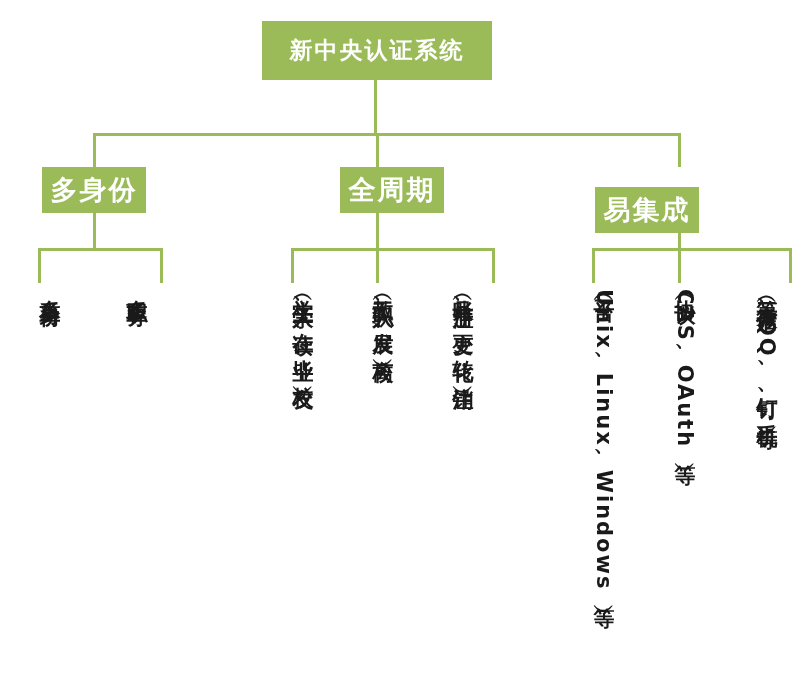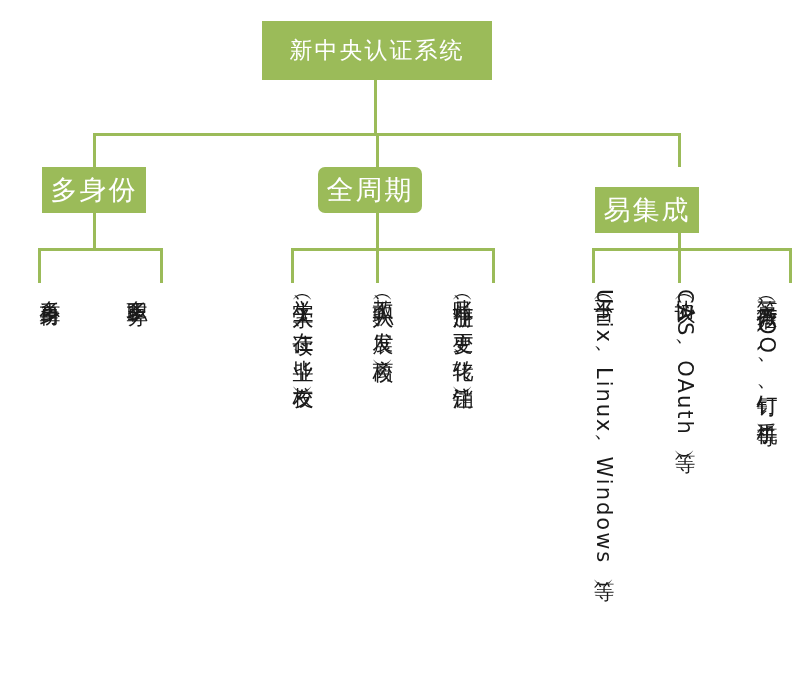"新中央认证系统" #diagram { font-weight: none -> bold }
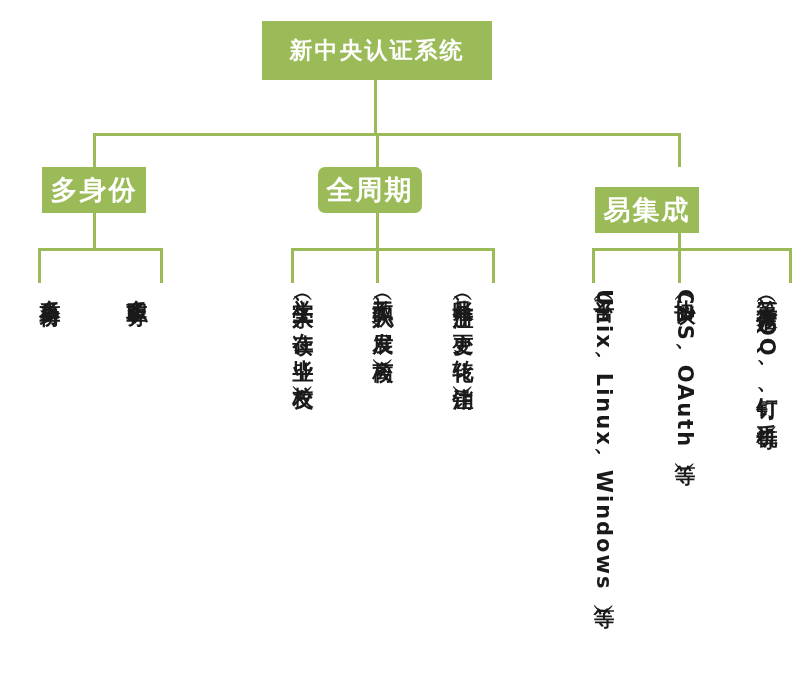"全周期" #box-lifecycle { border-radius: 7px -> none; left: 318px -> 340px }
